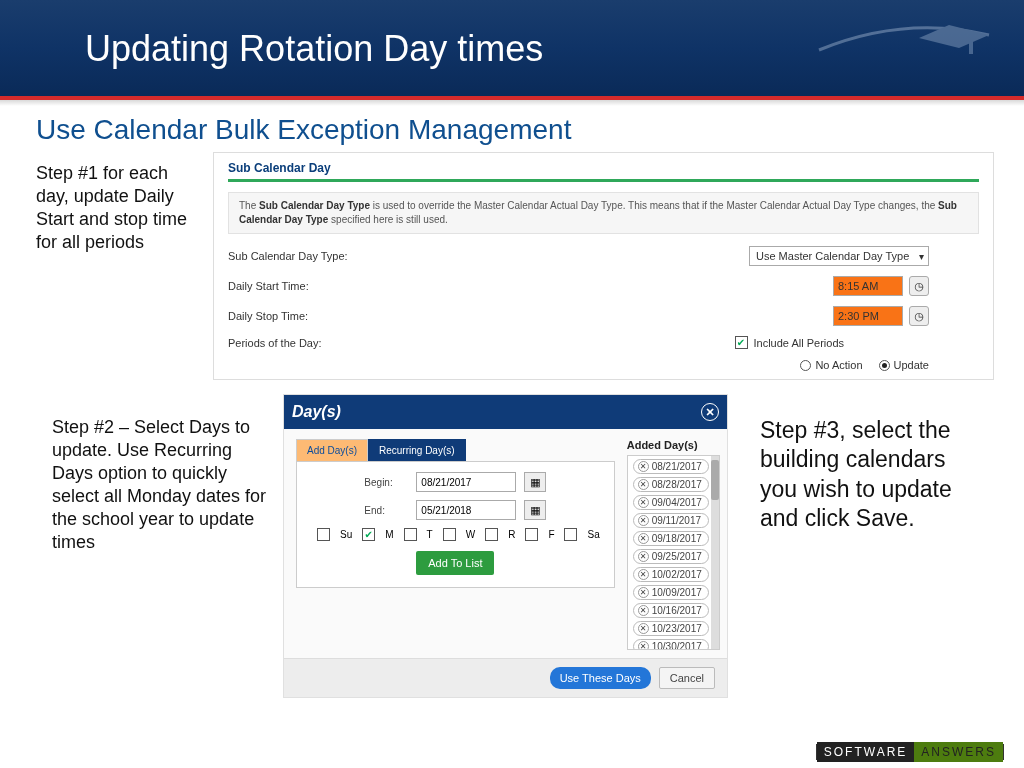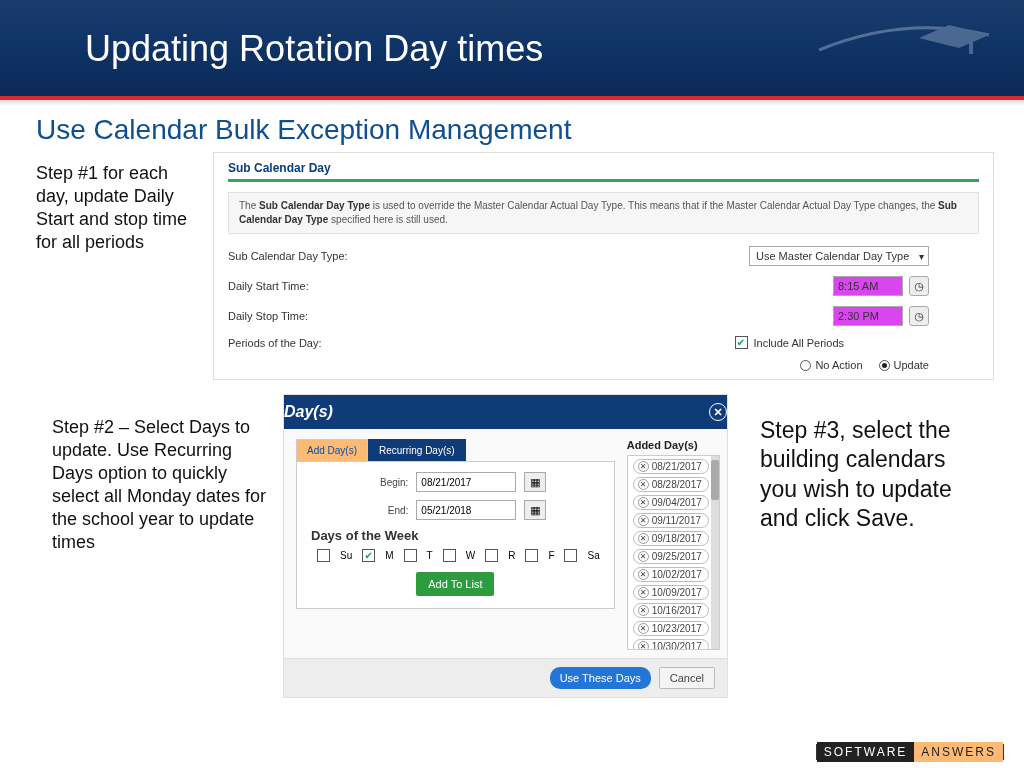"8:15 AM" .time-input { background: #d946ef -> #f97316 }
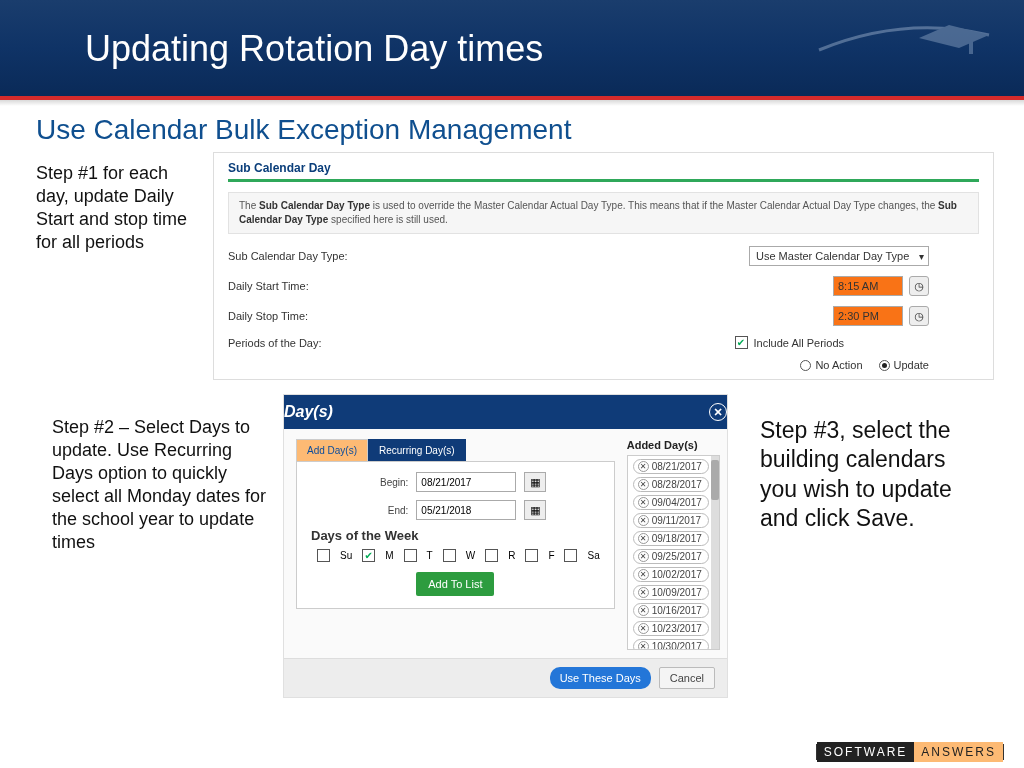"Day(s)" .p2-title { padding: 8px 0 -> 8px 8px }
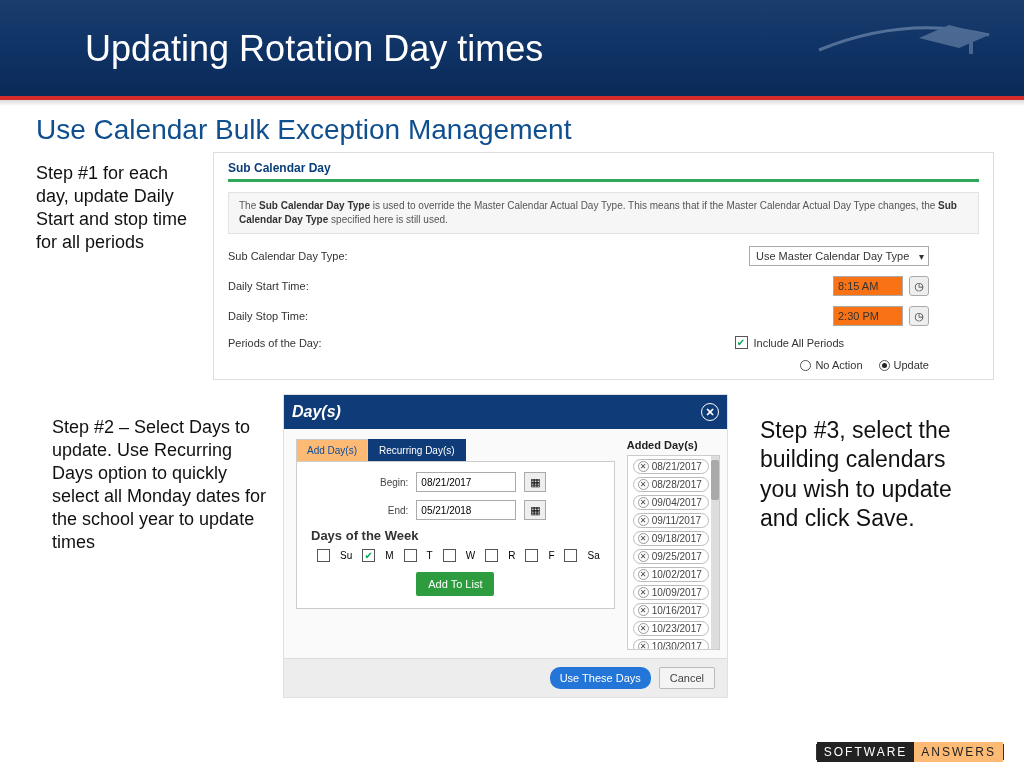"Begin:" .date-lbl { text-align: right -> left }
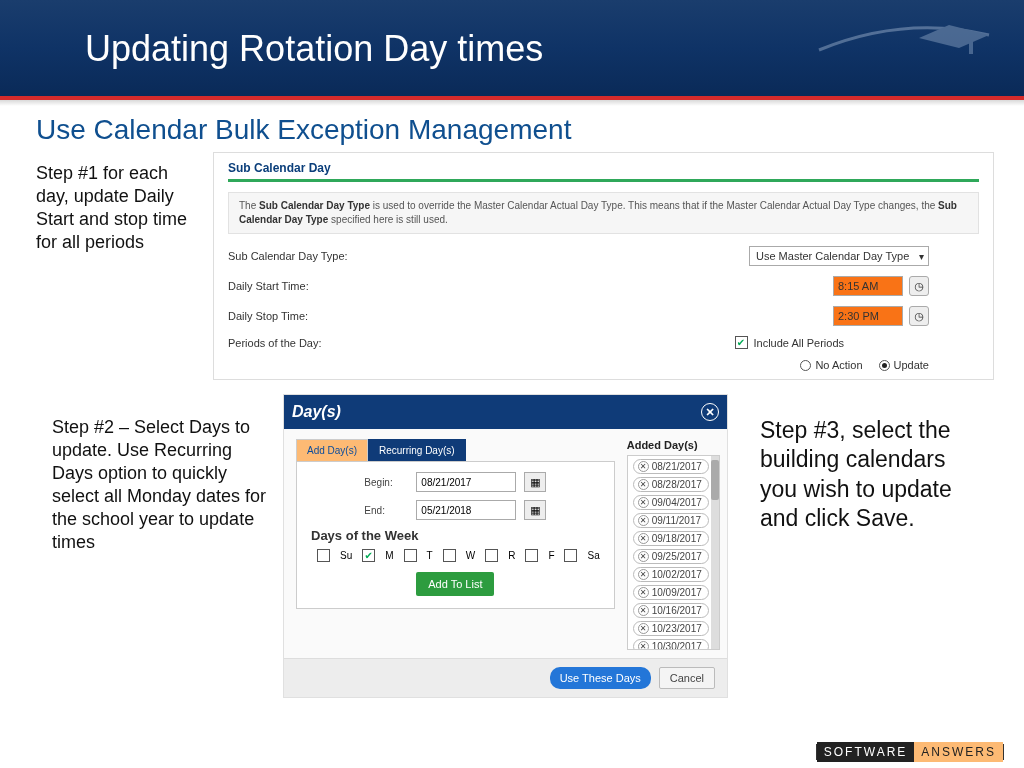"Days of the Week" div.dow-title { html: <div>Days of the Week</div> -> none }
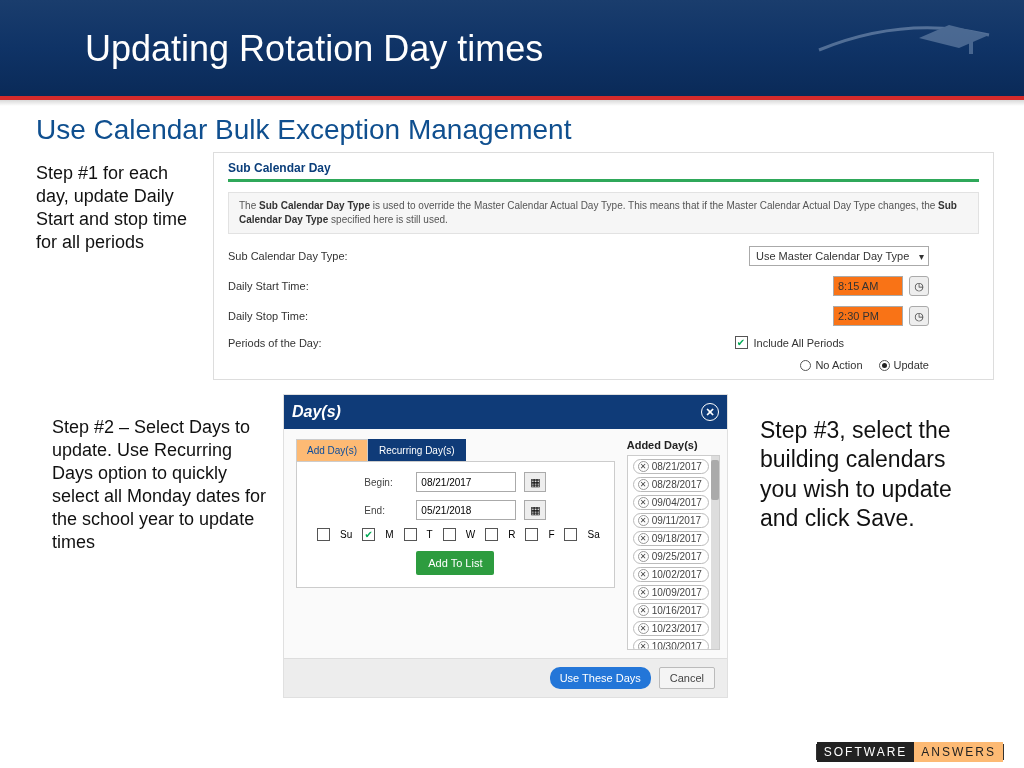"ANSWERS" .footer-logo span:last-child { background: #fdba74 -> #4d7c0f }
